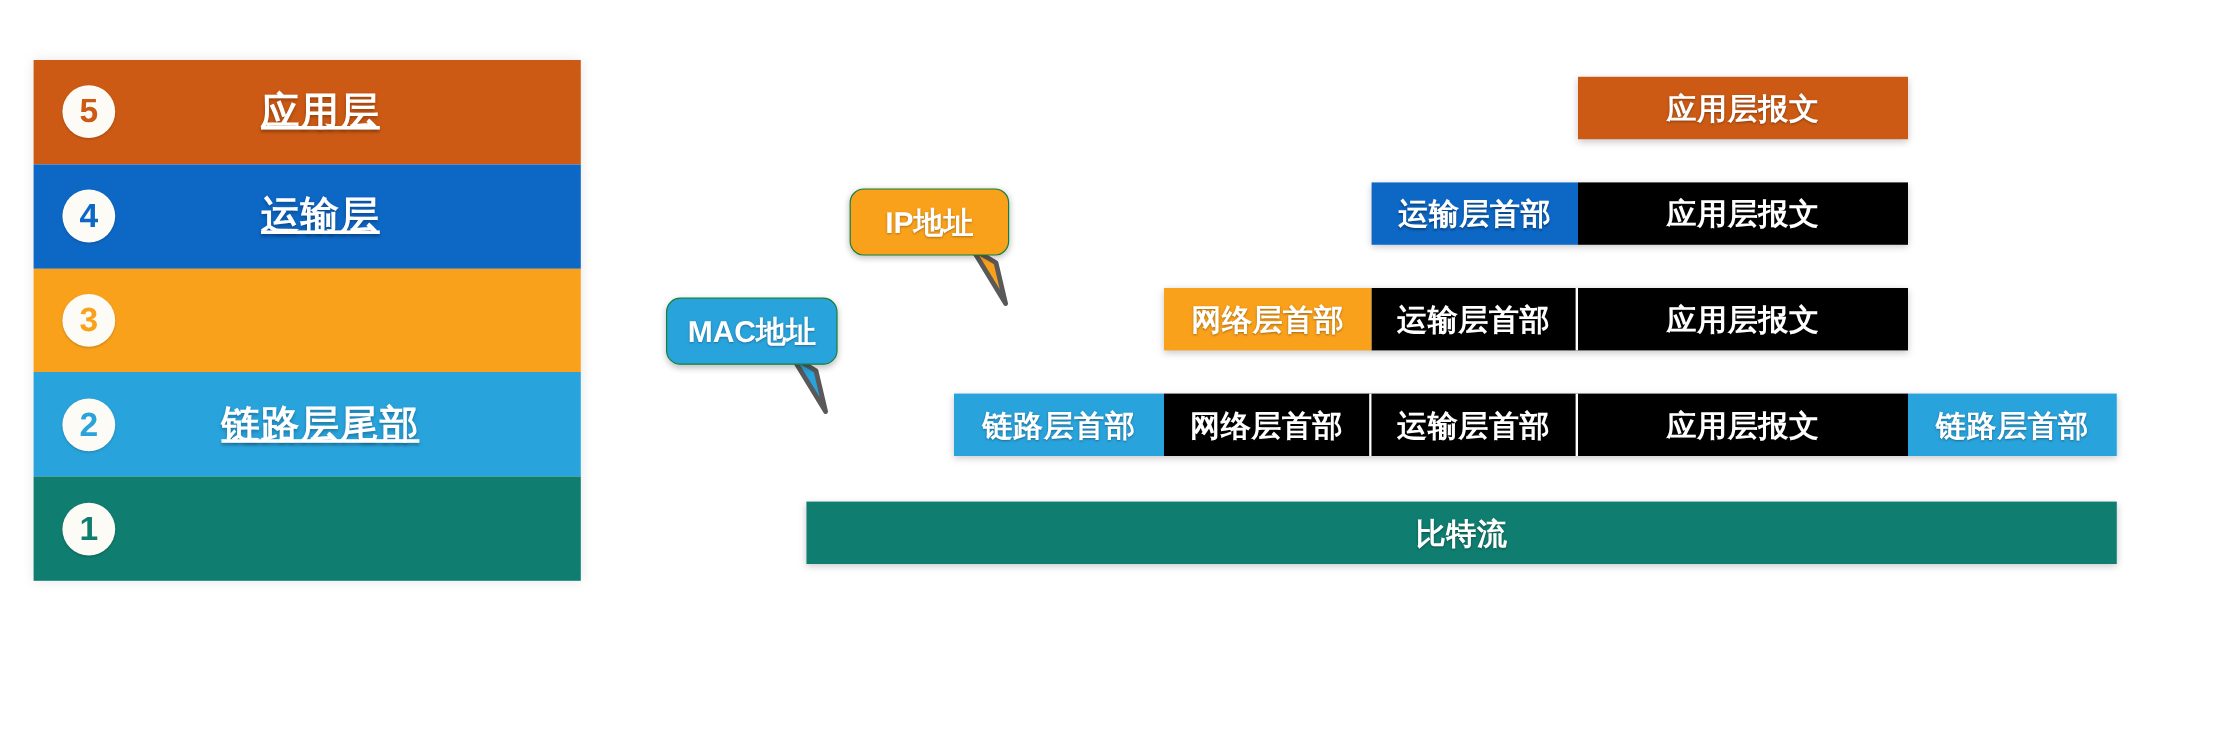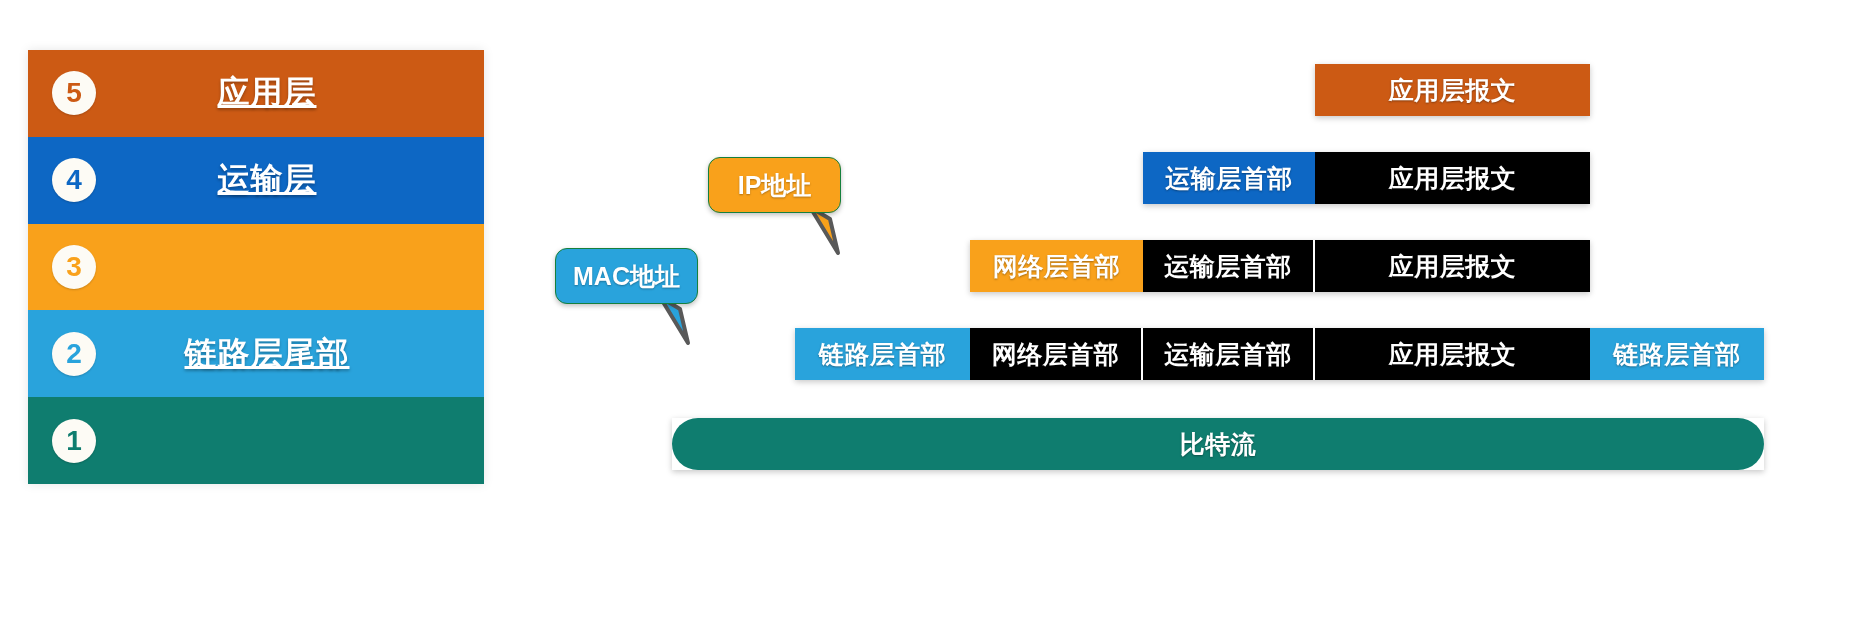"比特流" .cell.phys { border-radius: 26px -> none }
